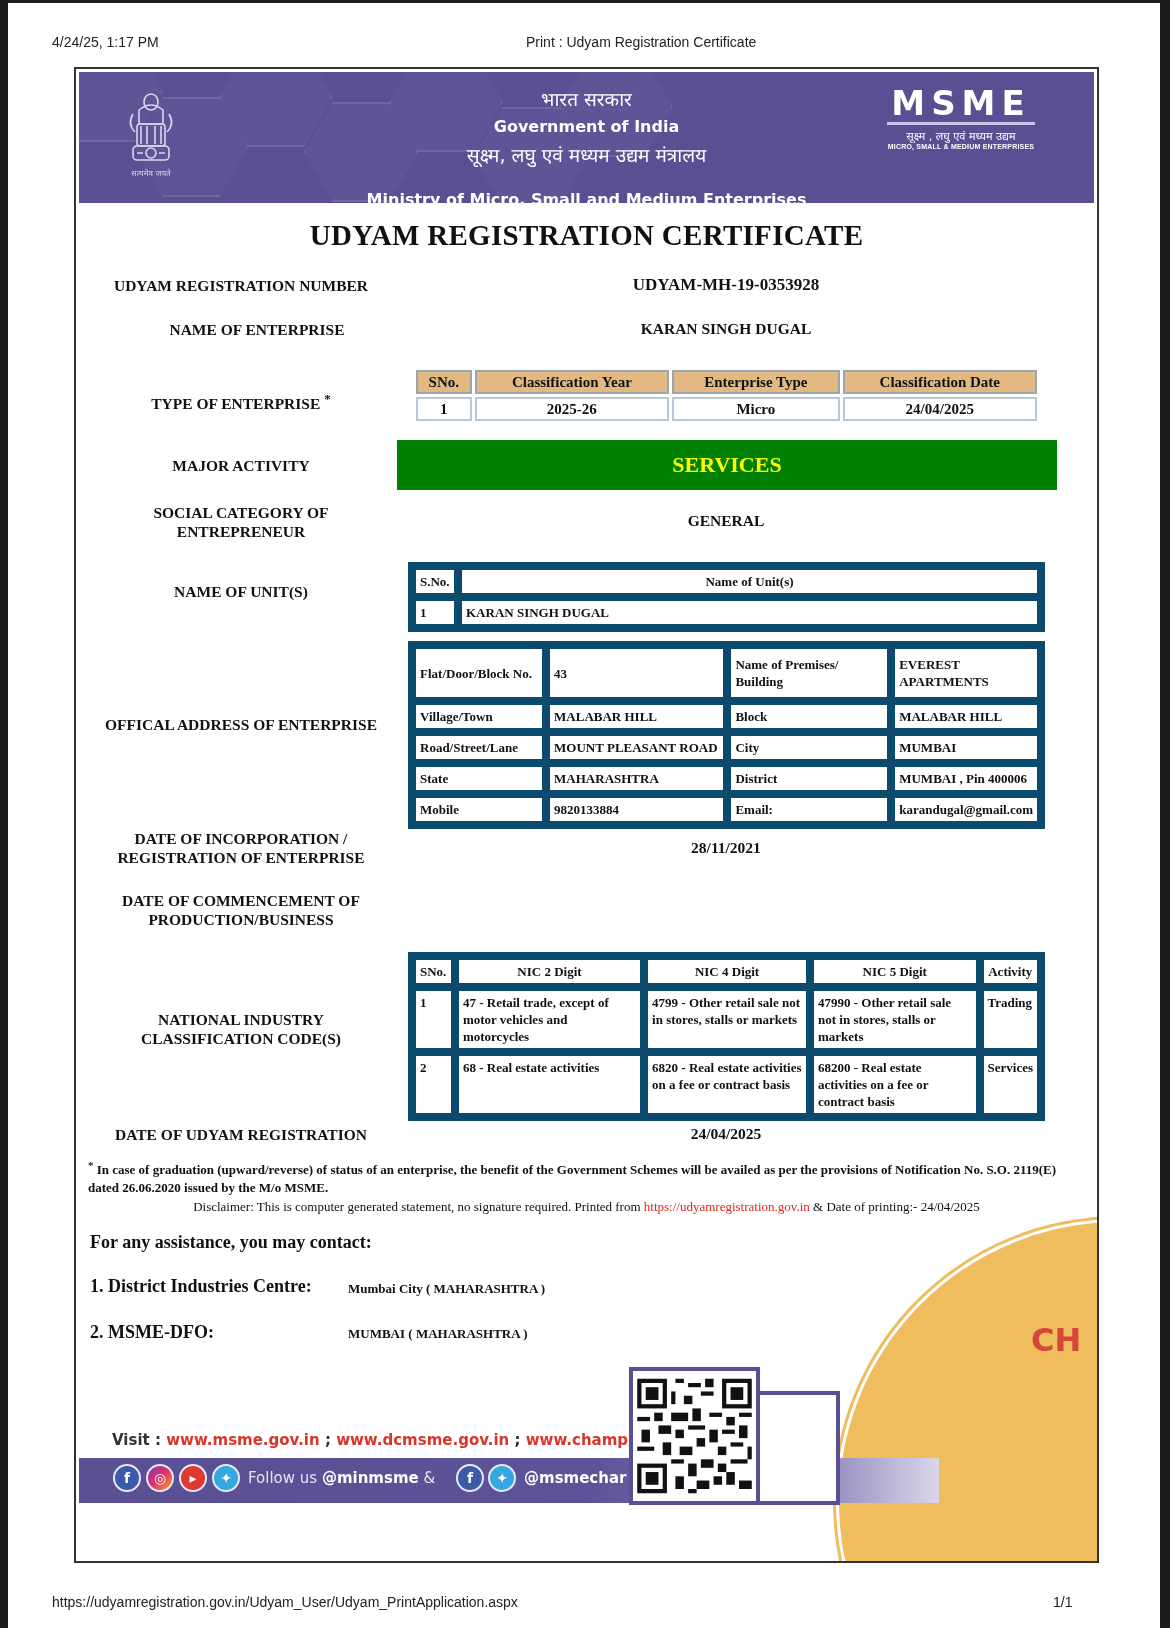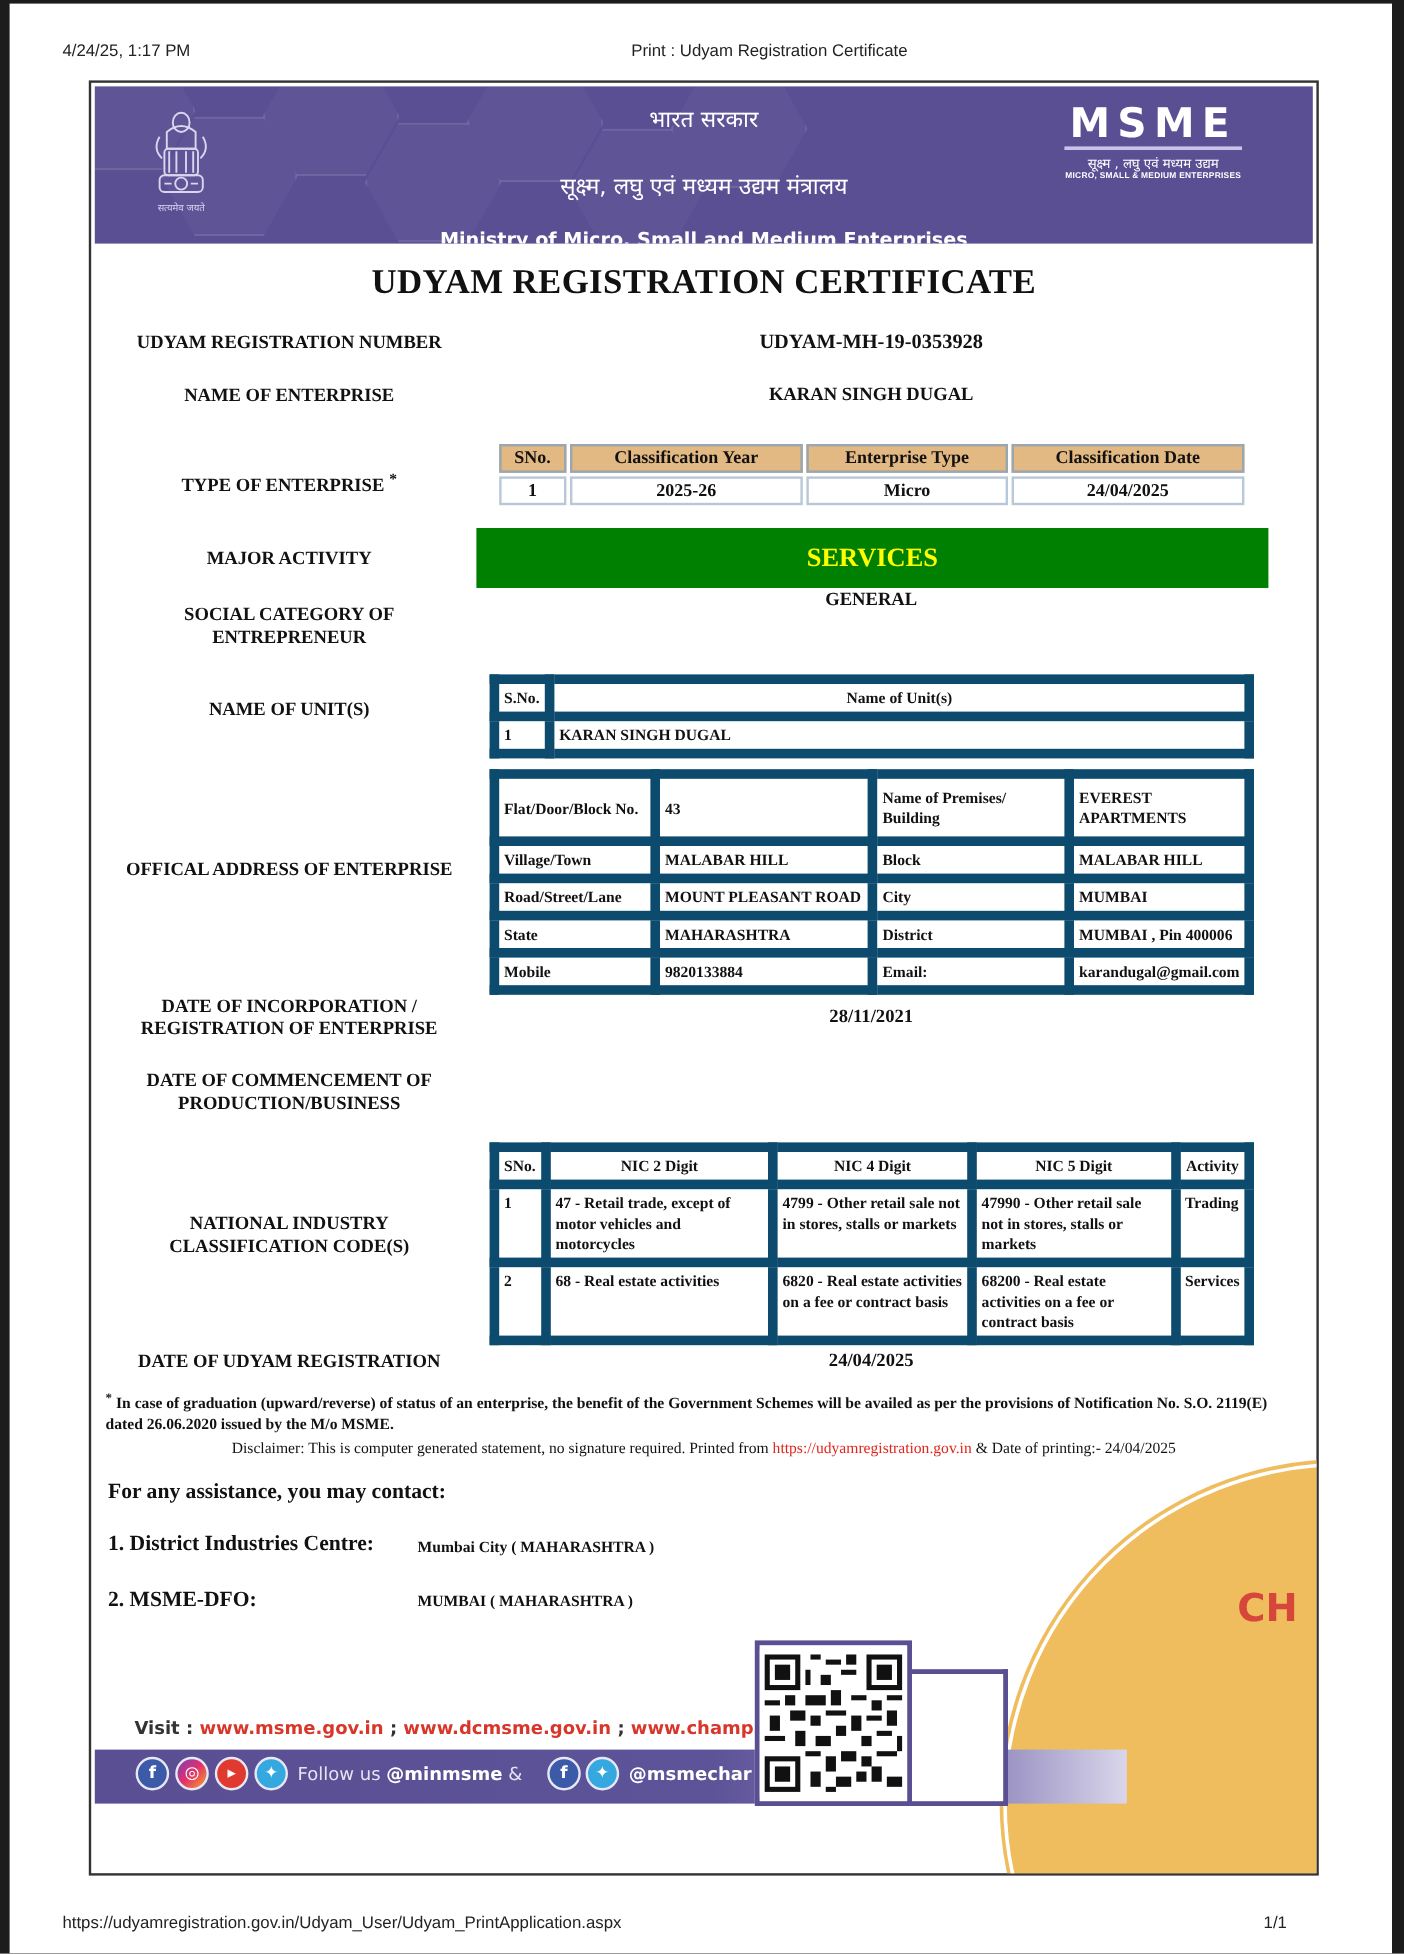"Government of India" div.gov-text { html: none -> <div>Government of India</div> }
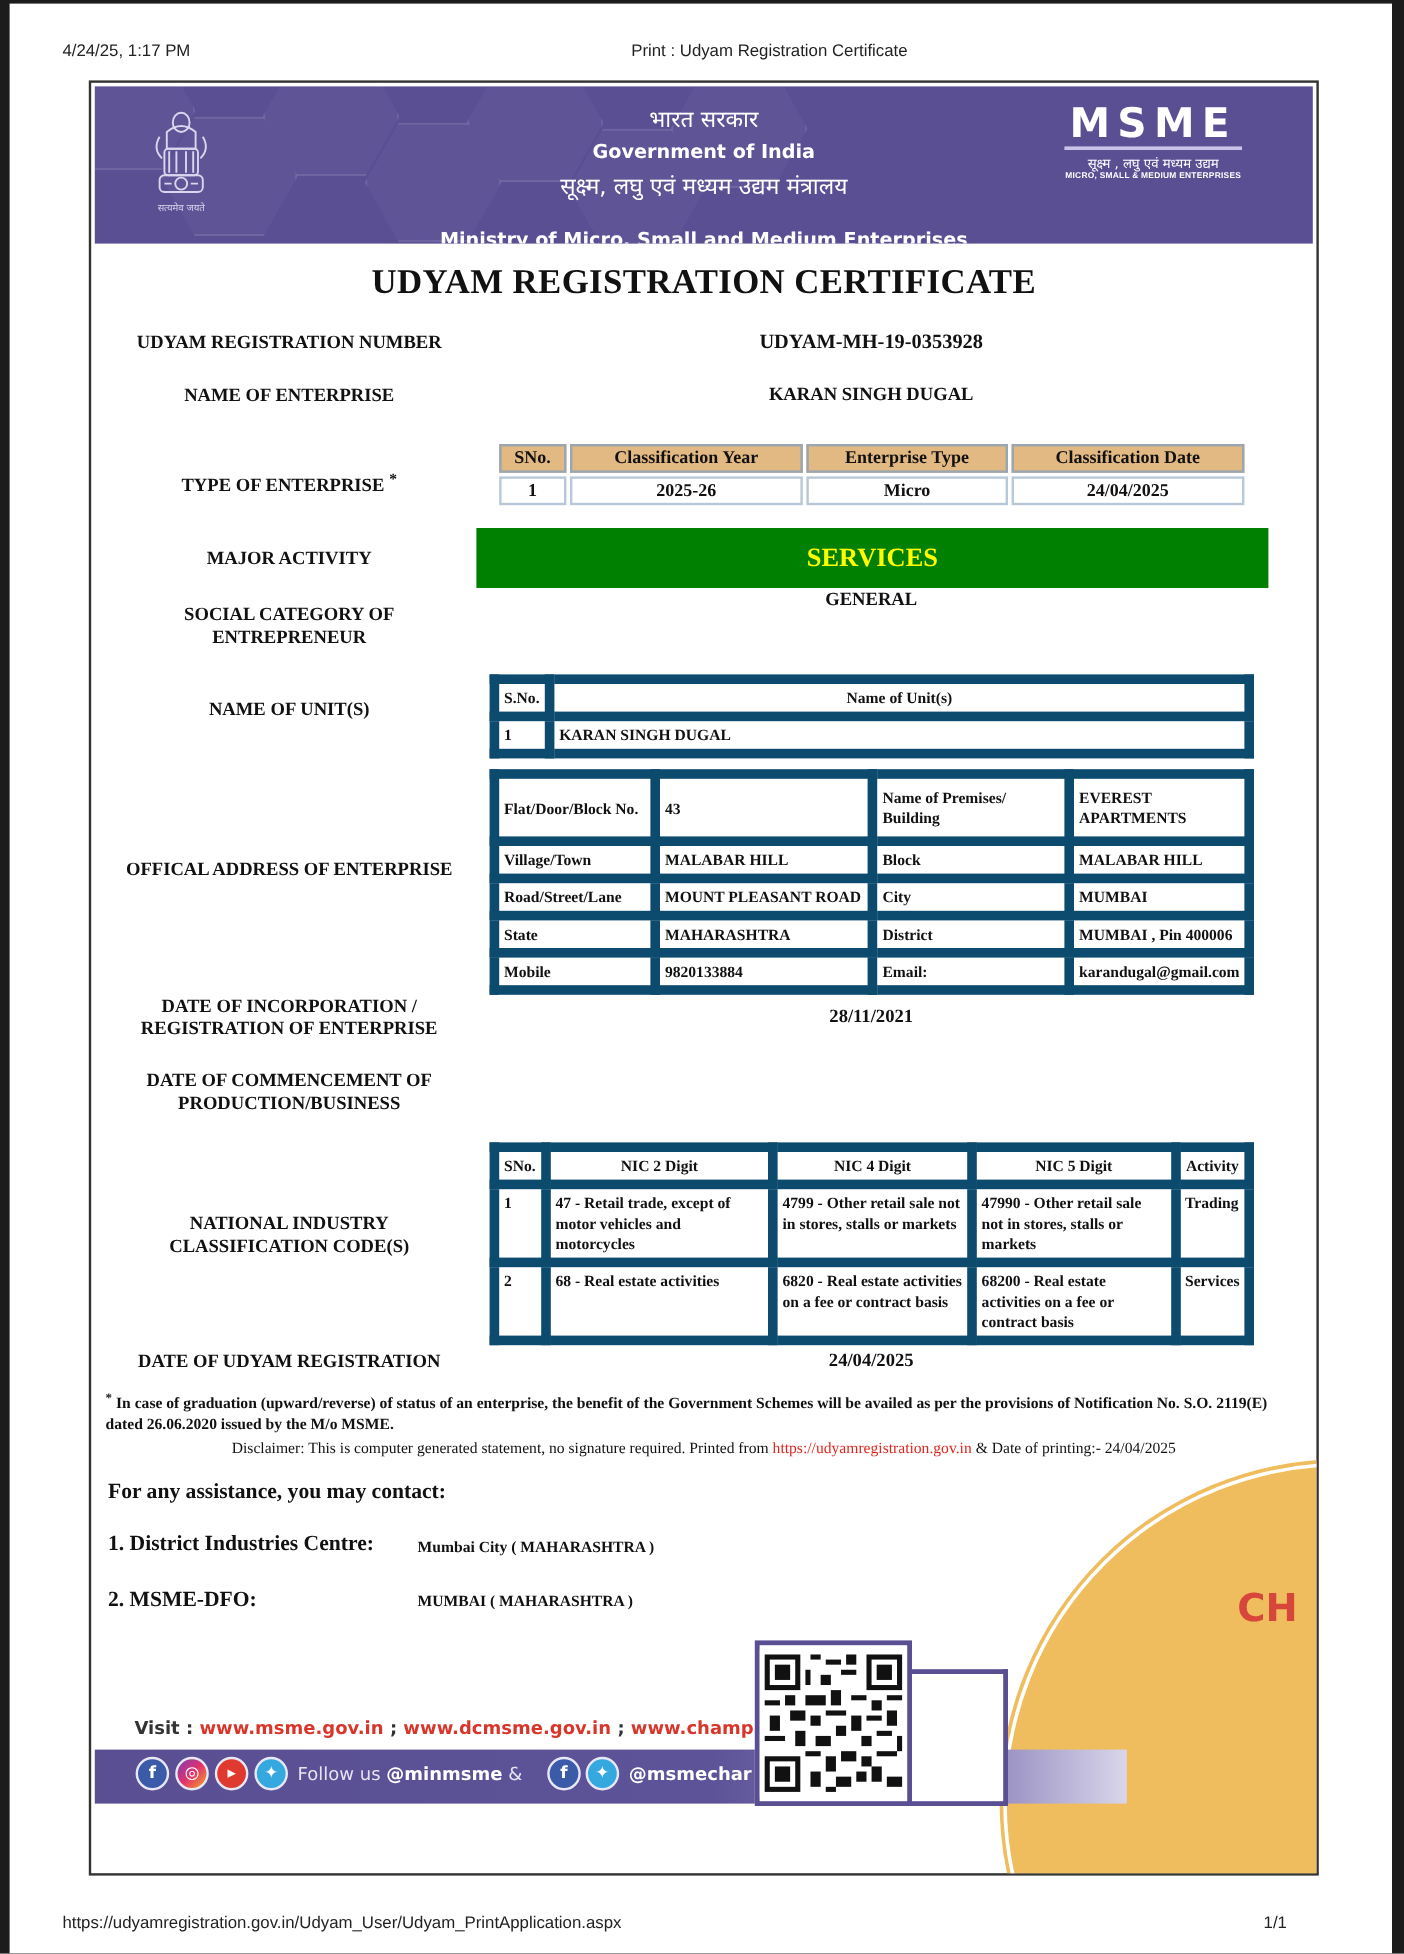"NAME OF ENTERPRISE" div.lbl { padding-left: none -> 16px }
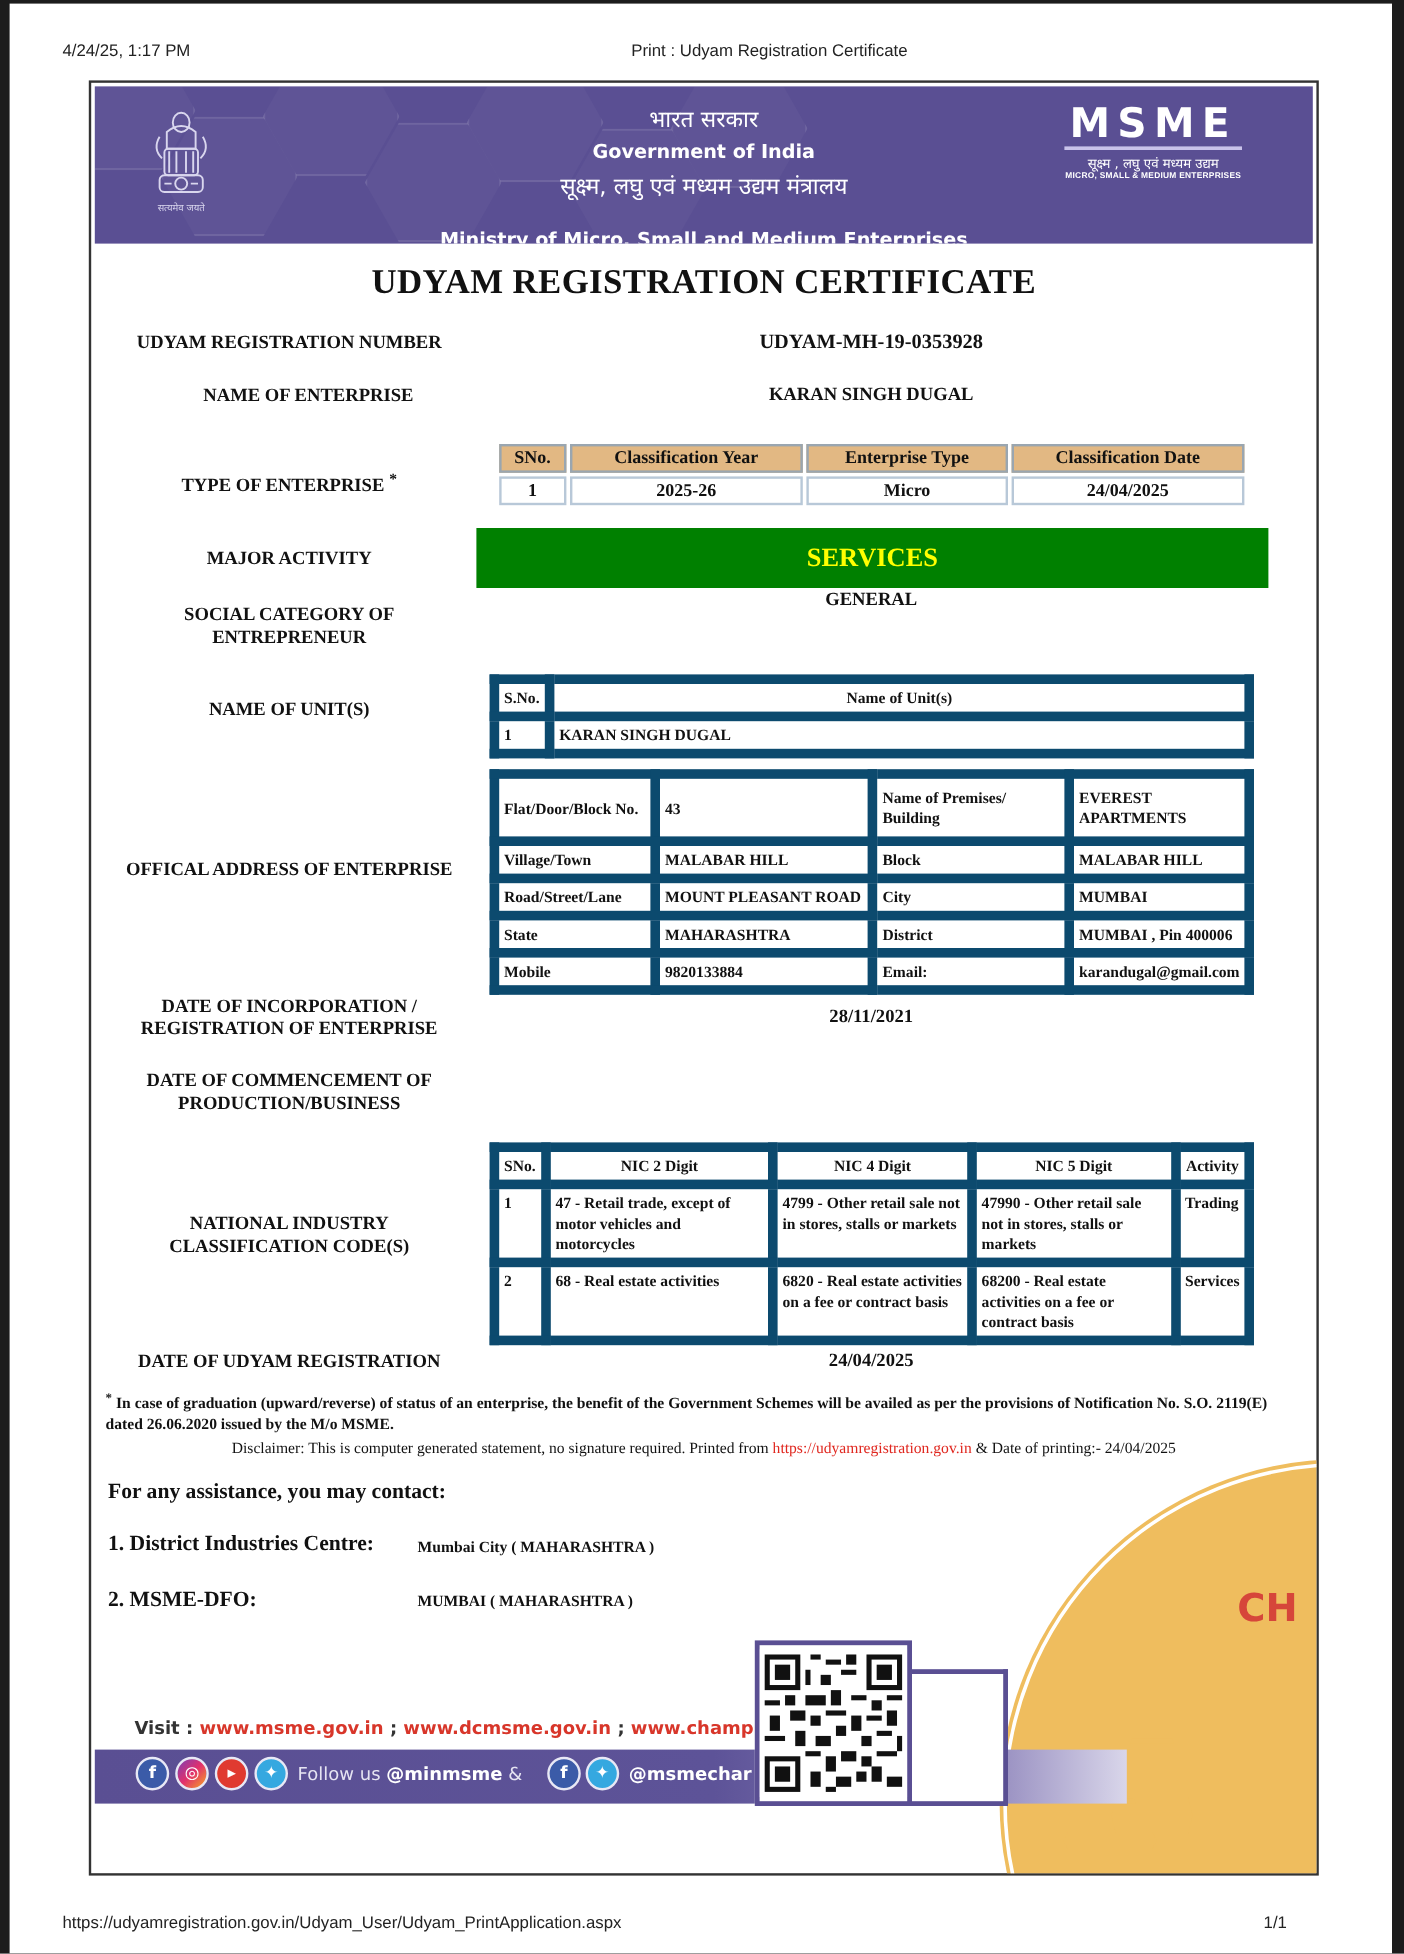"GENERAL" div.val { top: 422px -> 443px }
